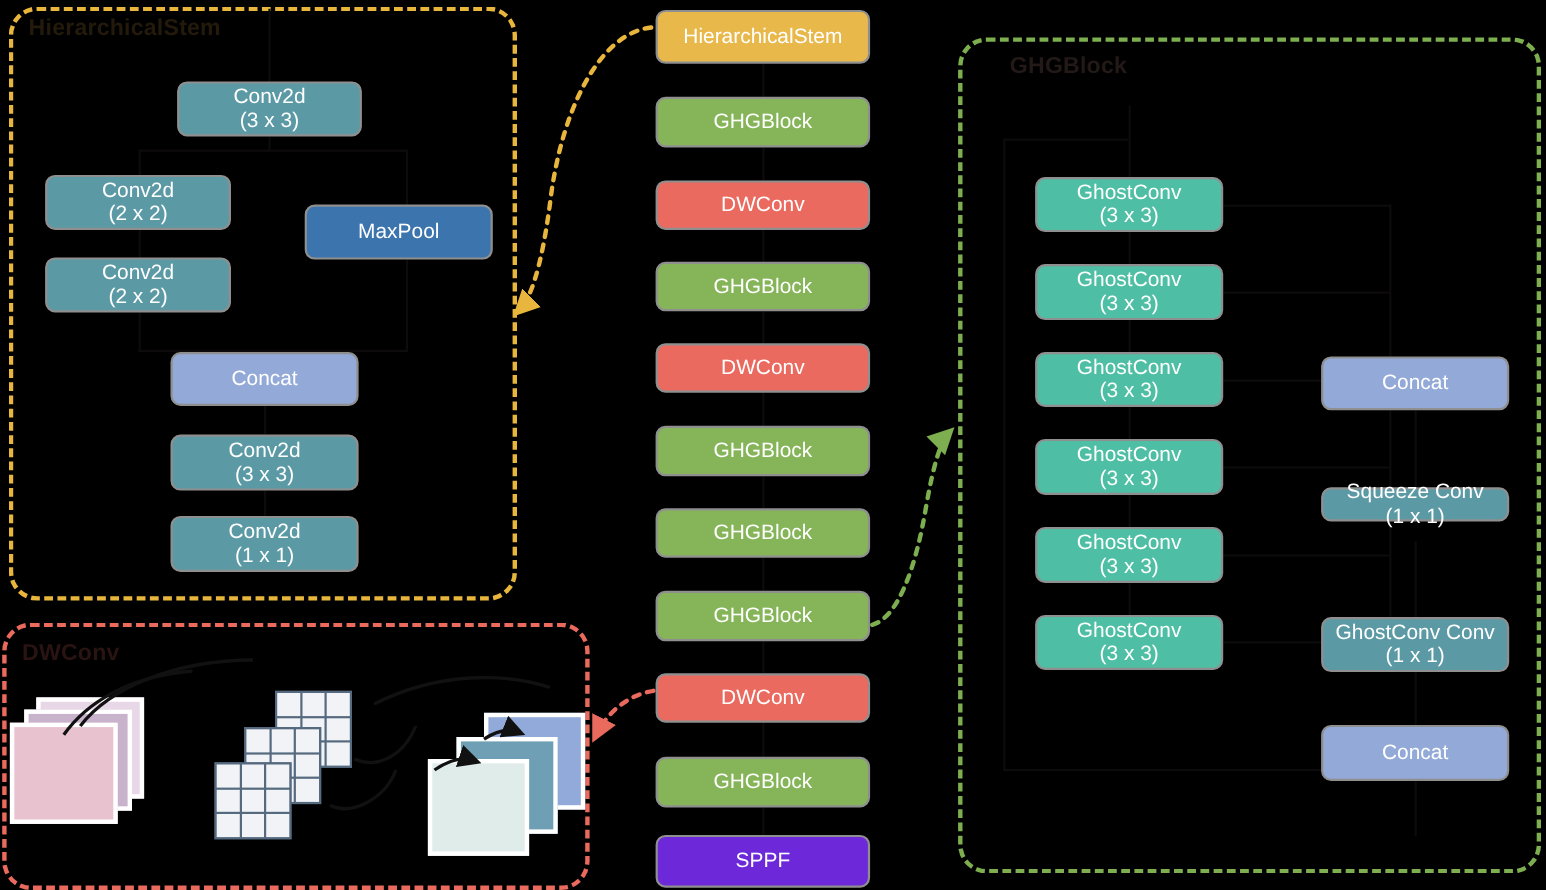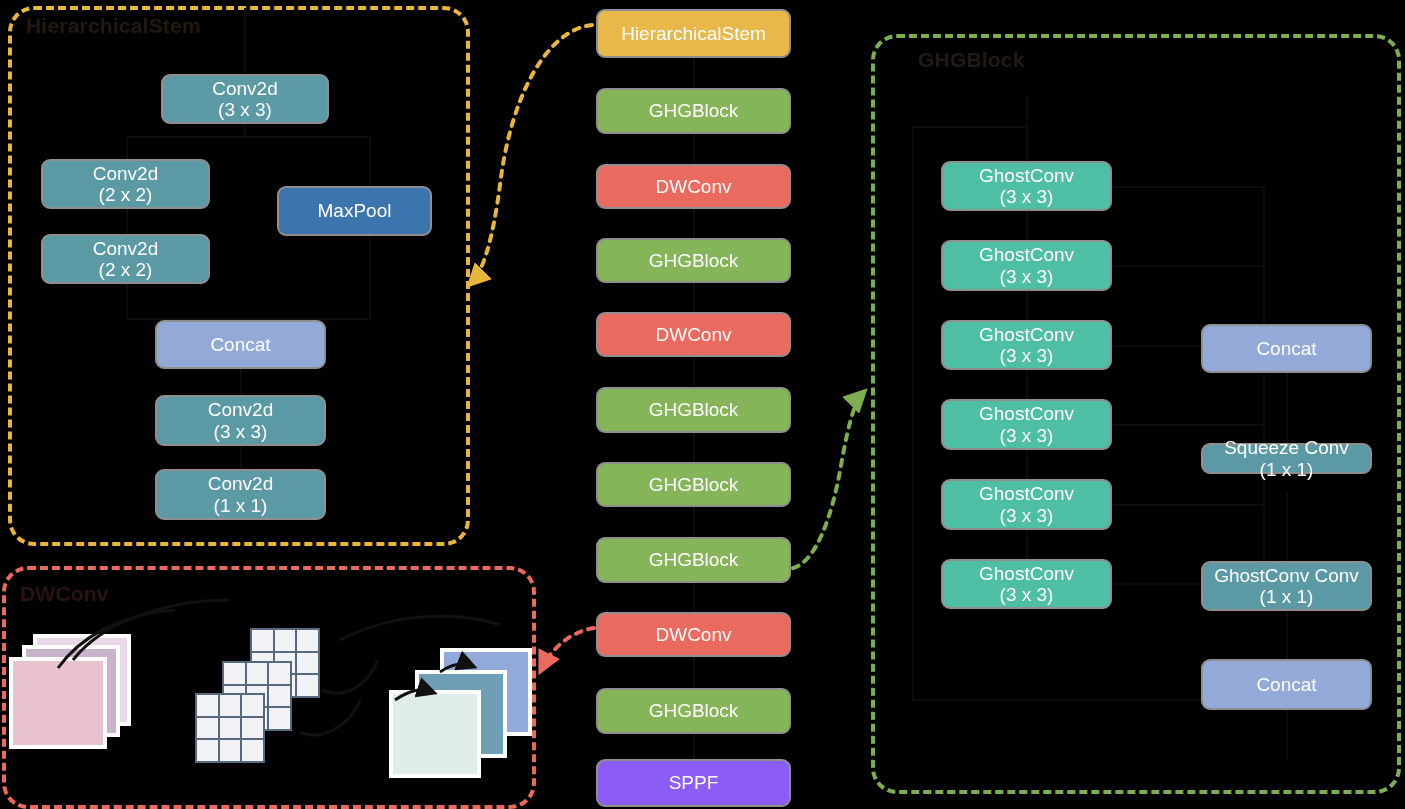"MaxPool" div.node { width: 155px -> 171px }
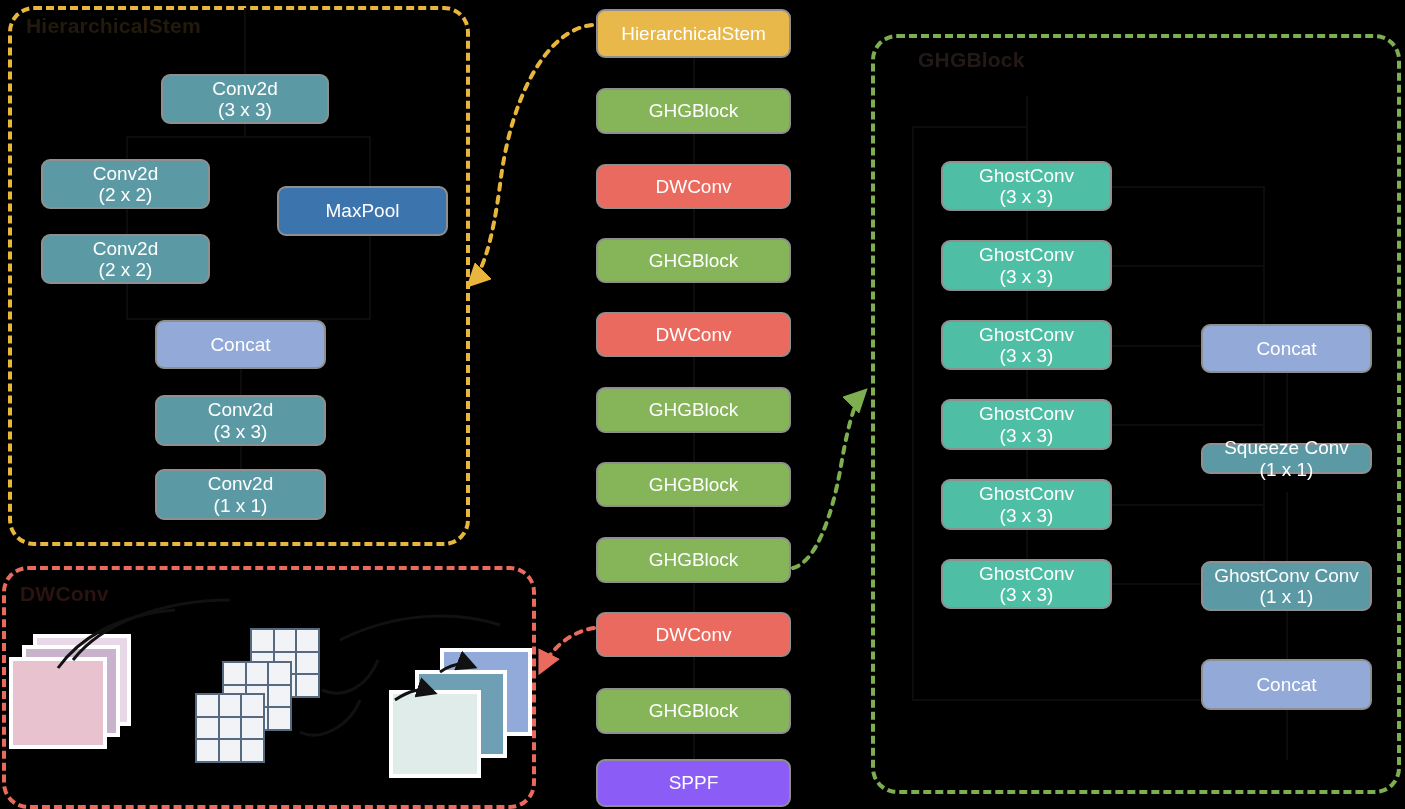"SPPF" .c-sppf { background: #8b5cf6 -> #6d28d9 }
